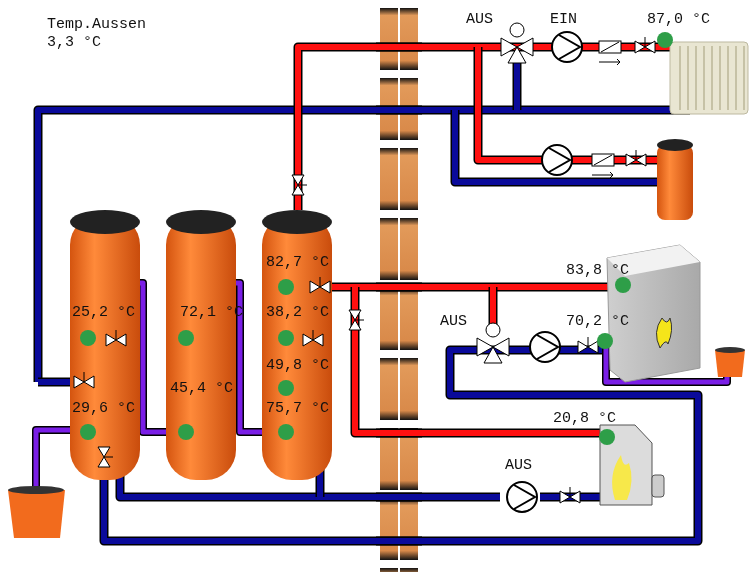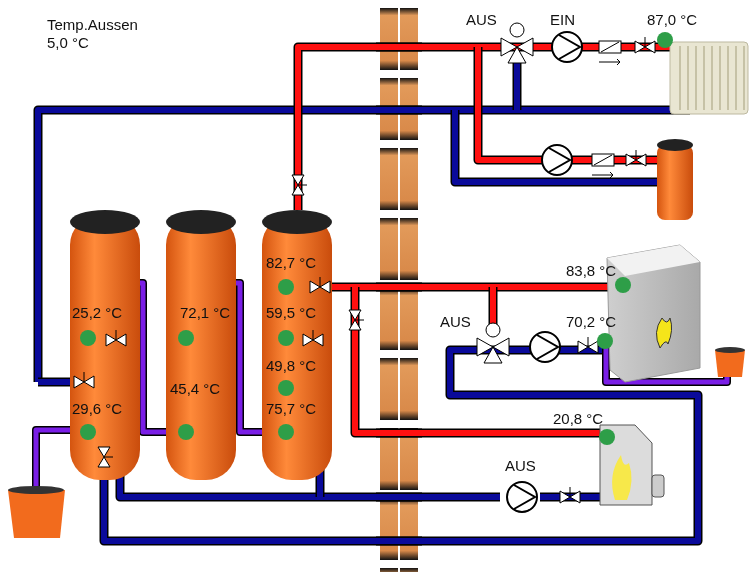"Temp.Aussen" .lbl { font-family: none -> Liberation Mono, monospace }
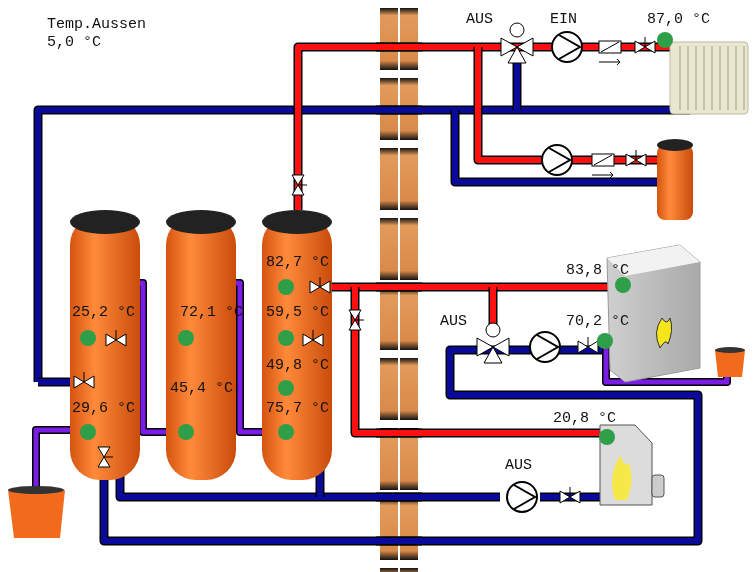"5,0 °C" div.lbl { text: 5,0 -> 3,3 }
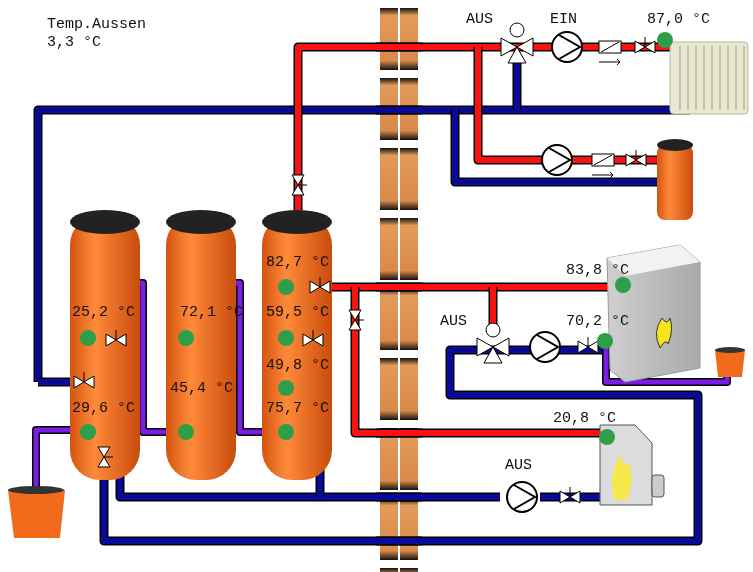"59,5 °C" div.lbl { text: 59,5 -> 38,2 }
